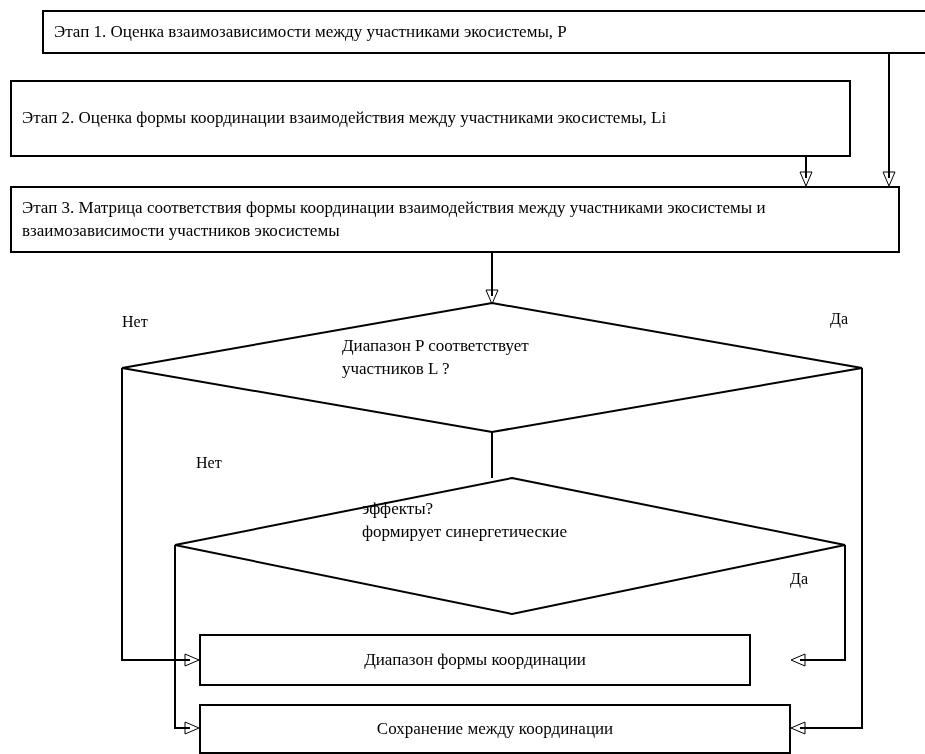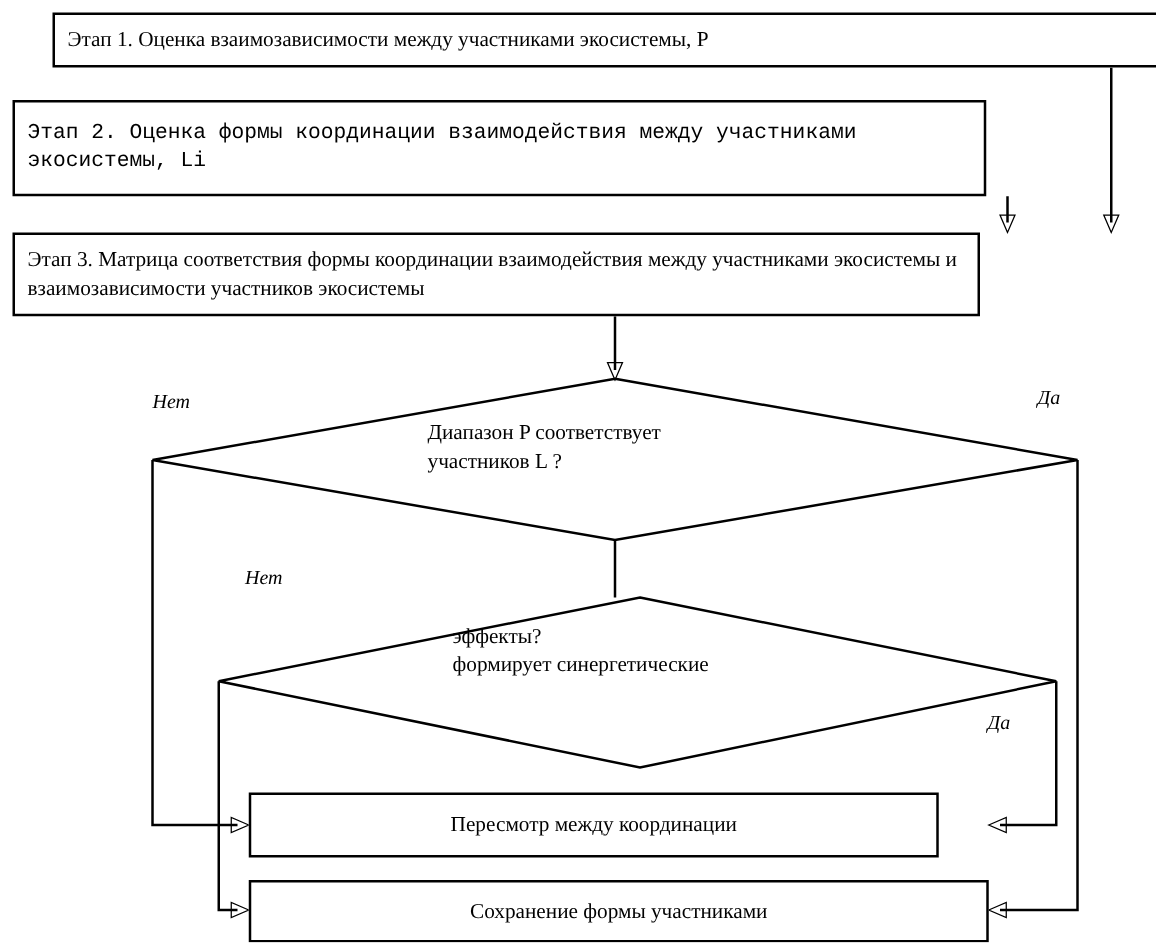"Этап 2. Оценка формы координации" div.box { font-family: Liberation Mono, monospace -> none; width: 779px -> 841px }
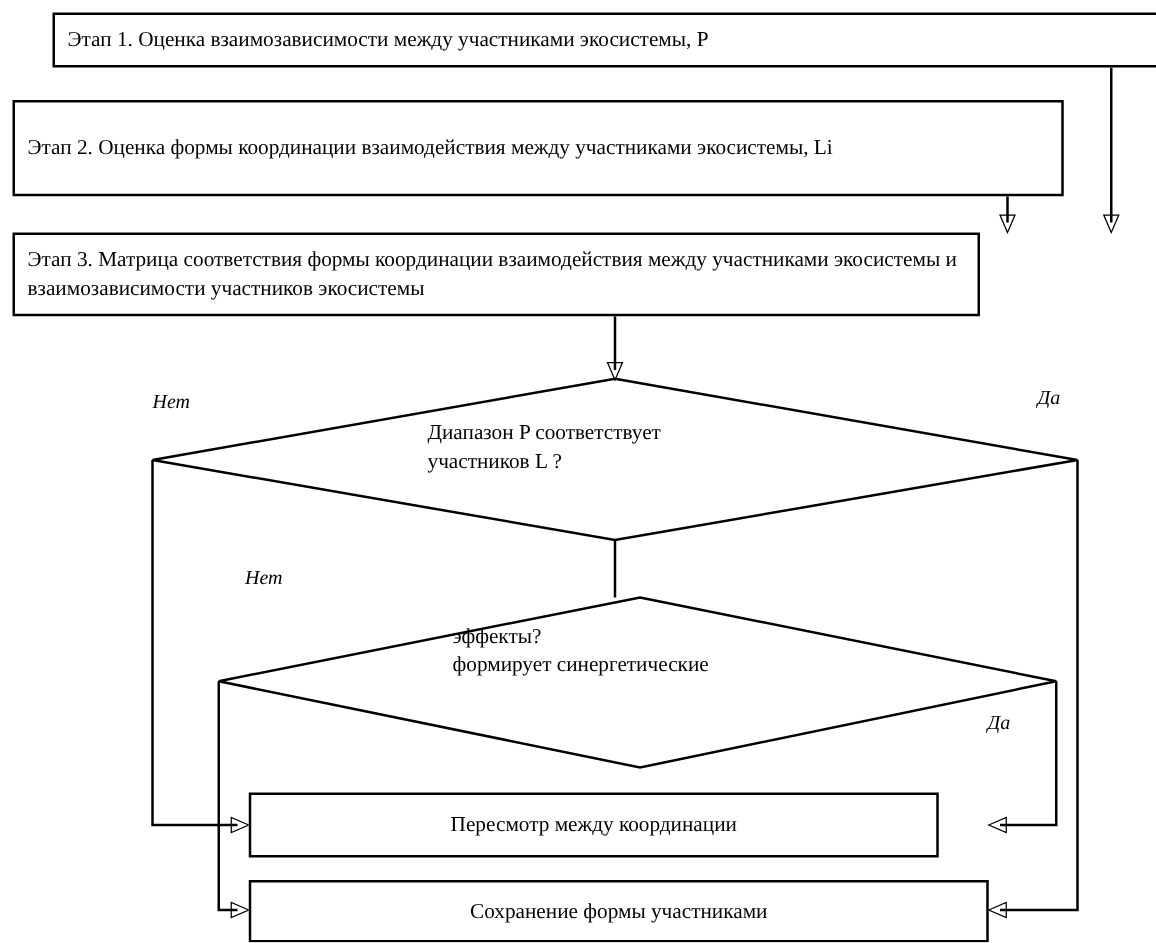"Этап 3. Матрица соответствия формы" div.box { width: 774px -> 890px }
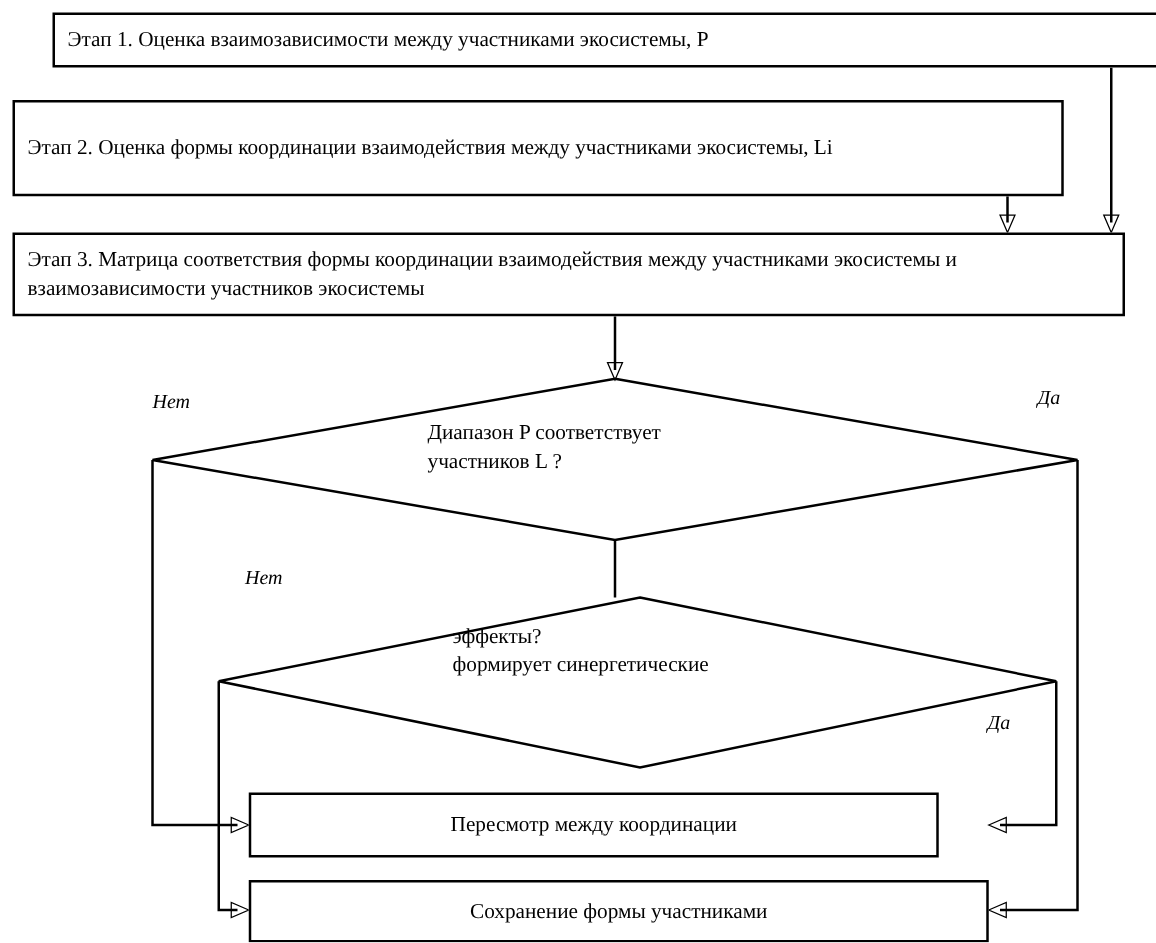"Нет" .label { font-style: italic -> none }
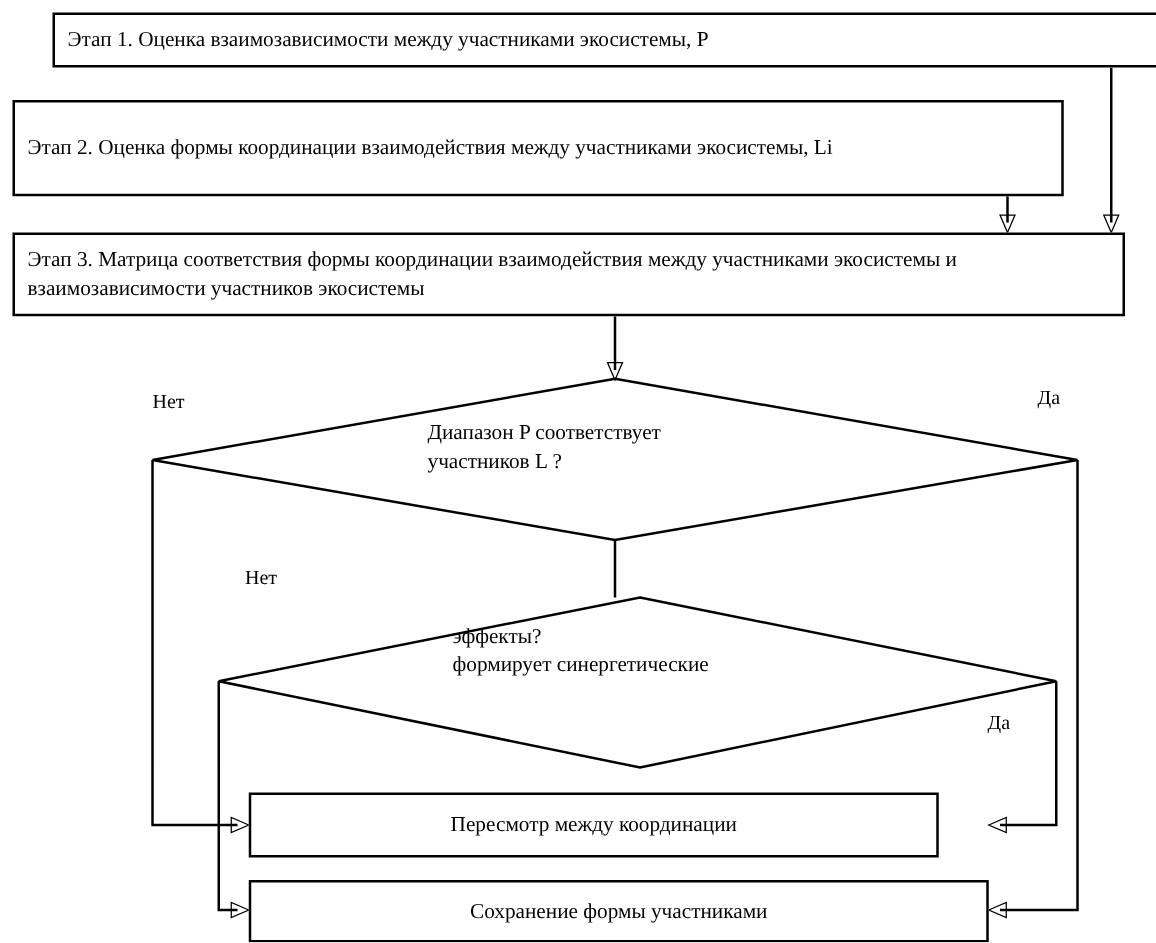"Пересмотр между координации" span { text: Пересмотр между -> Диапазон формы }
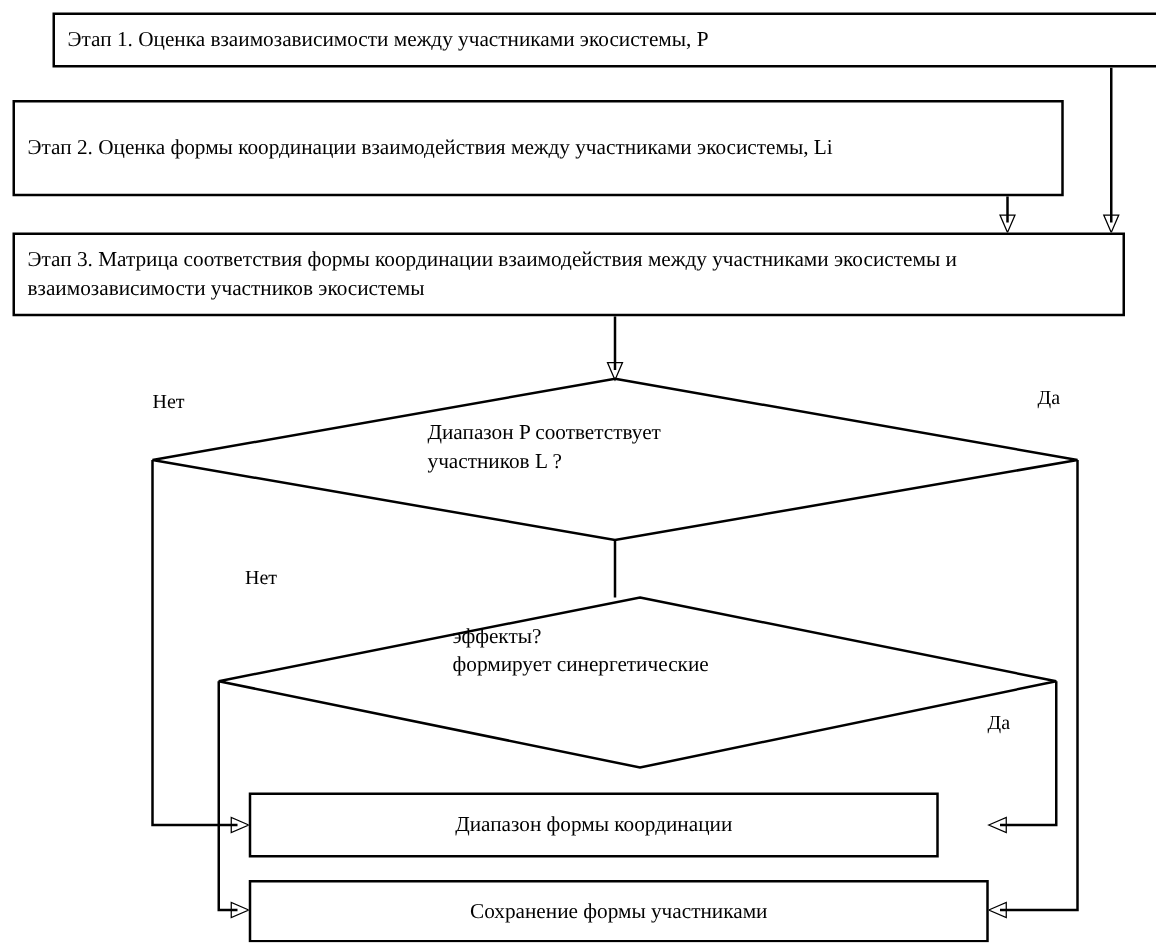"Сохранение формы участниками" span { text: формы участниками -> между координации }
